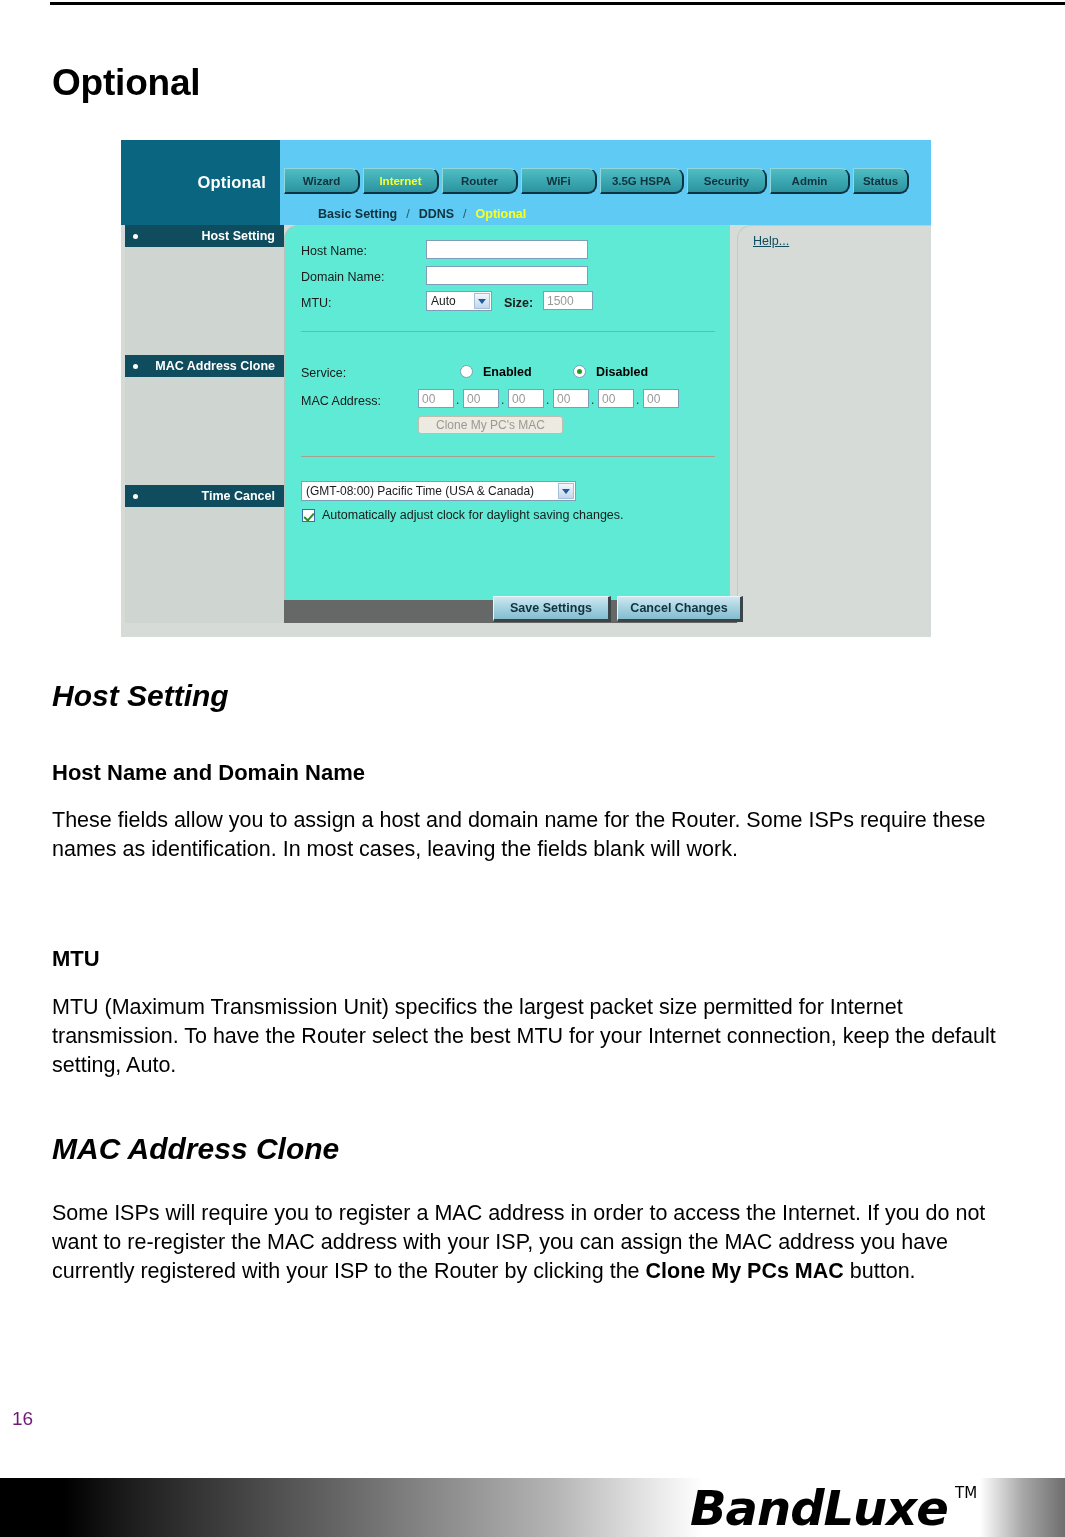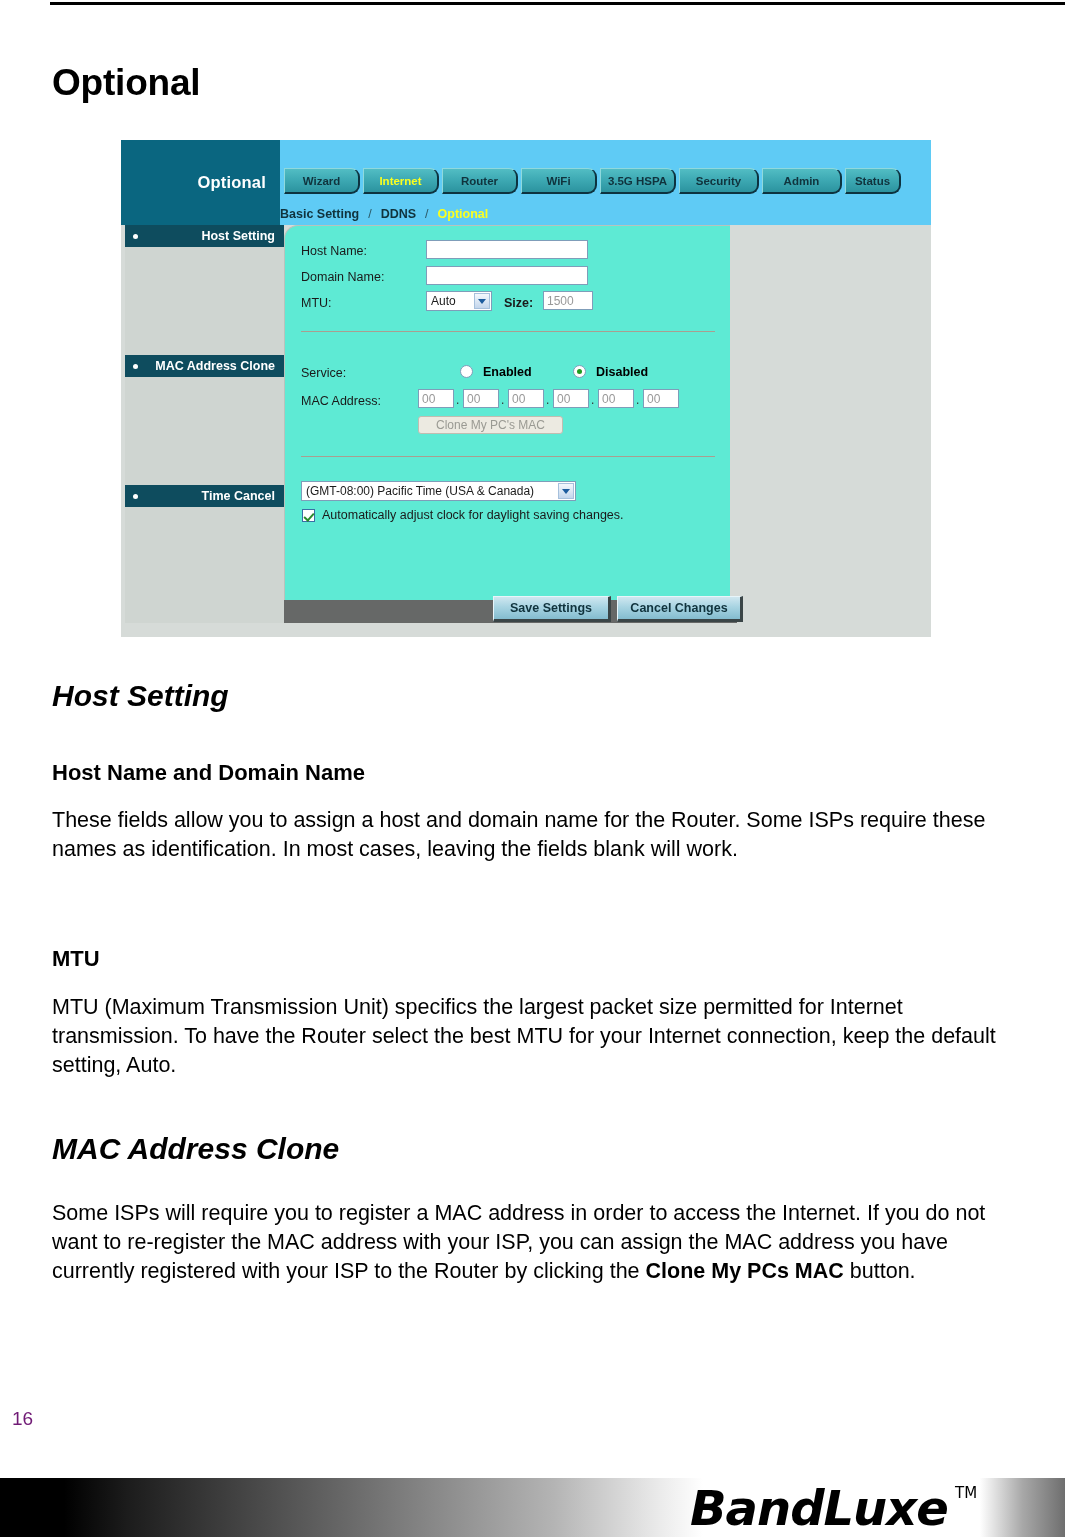"3.5G HSPA" div.tab { width: 76px -> 84px }
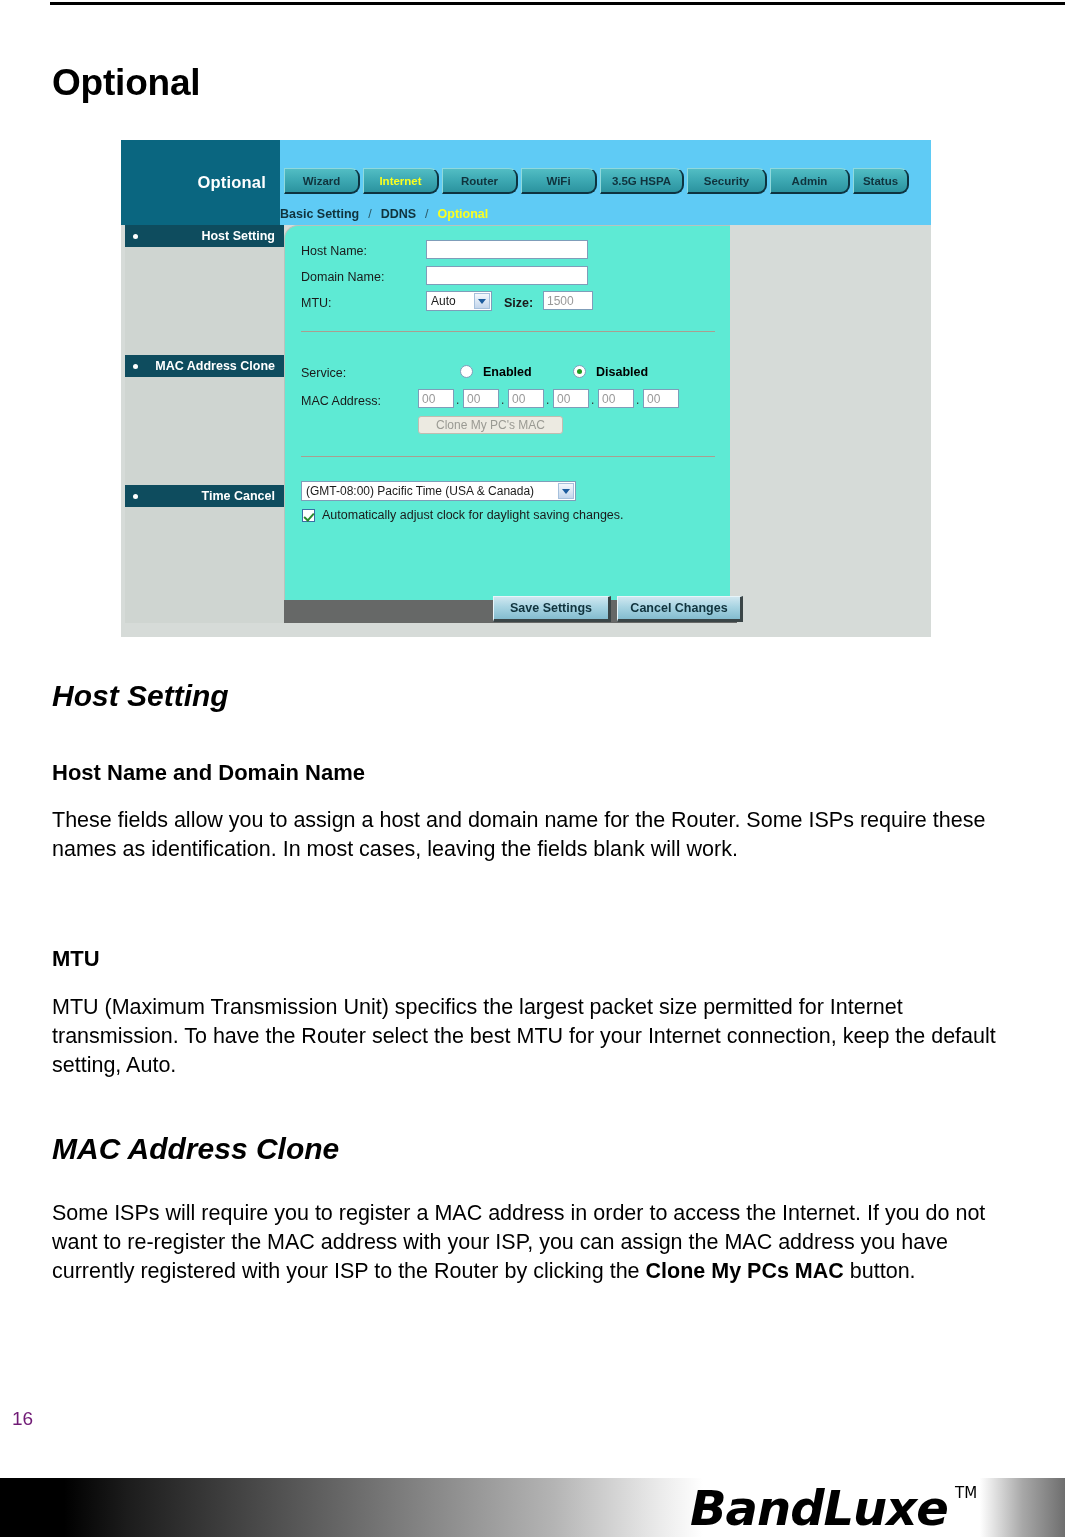"Basic Setting" .breadcrumb { padding-left: none -> 38px }
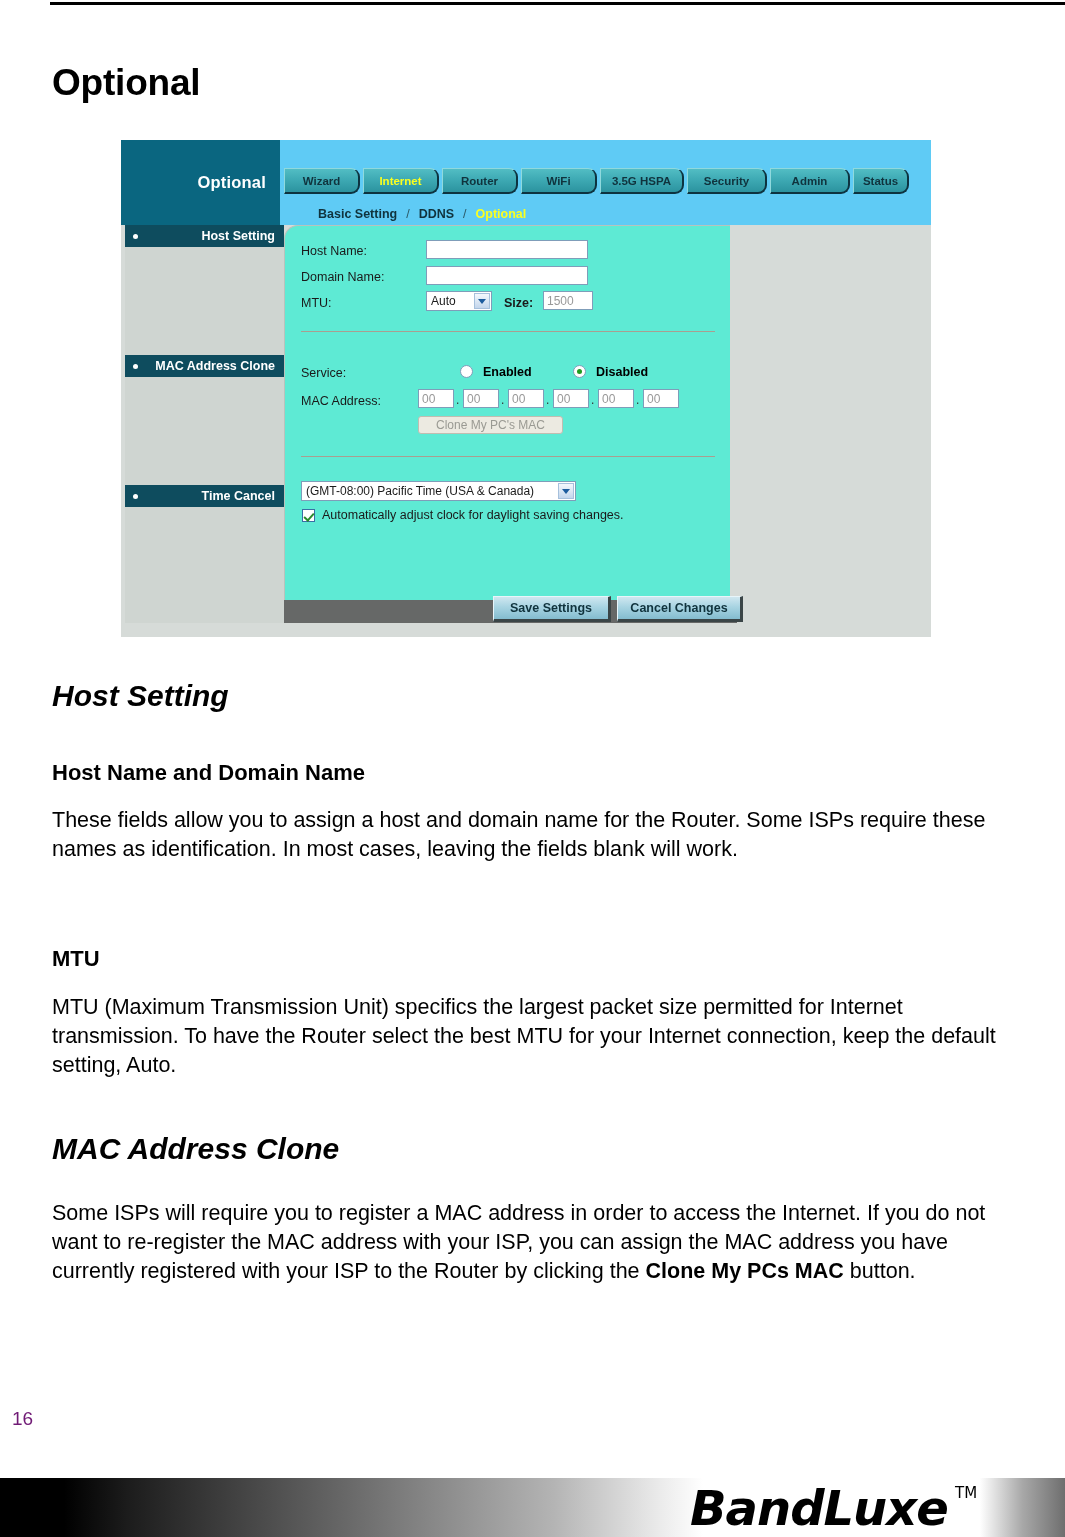"Help..." div.help-panel { html: none -> <div> <a>Help...</a> </div> }
